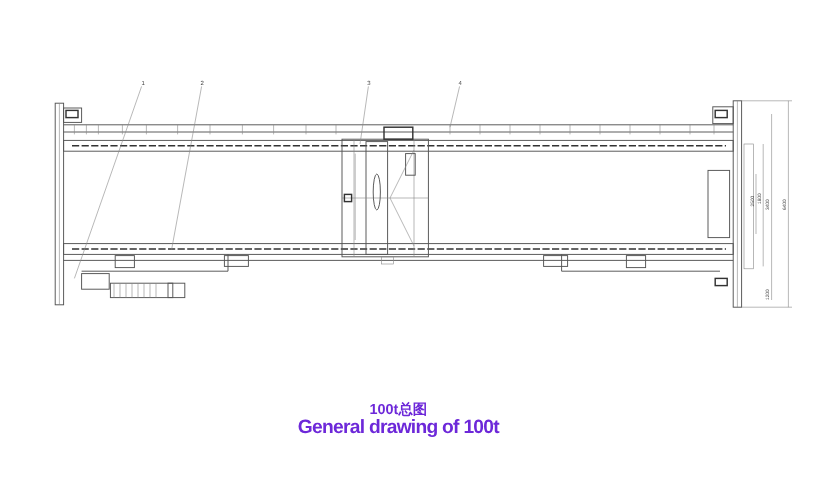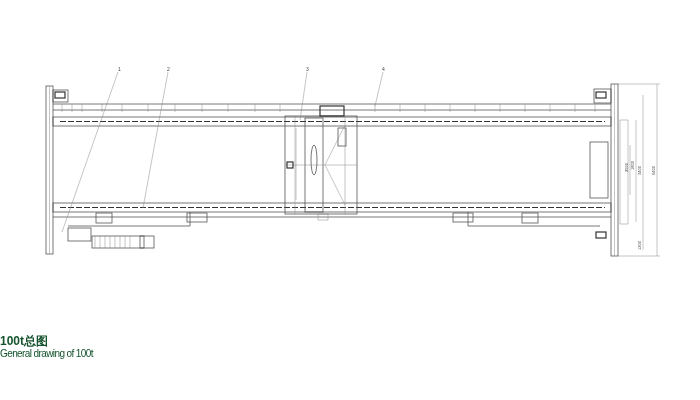"100t总图" .caption { color: #14532d -> #6d28d9; text-align: left -> center }
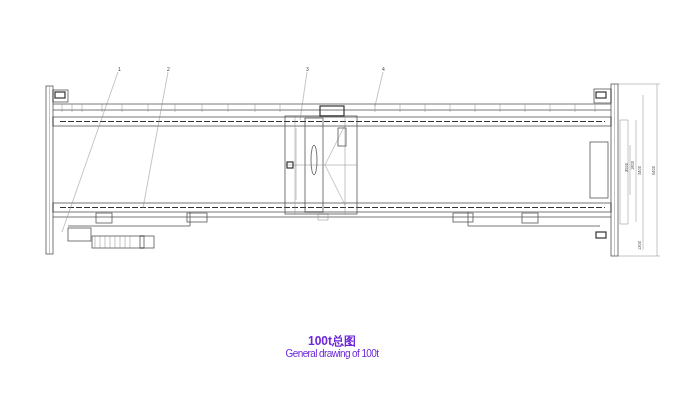"General drawing of 100t" #cap-en { font-size: 10px -> 16px; font-weight: normal -> bold }
